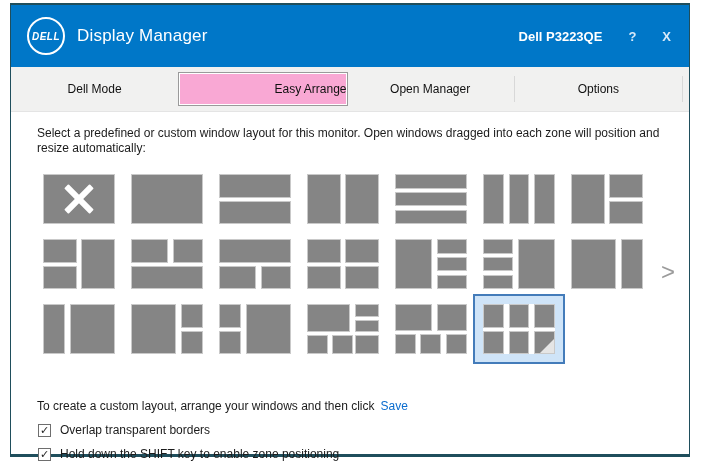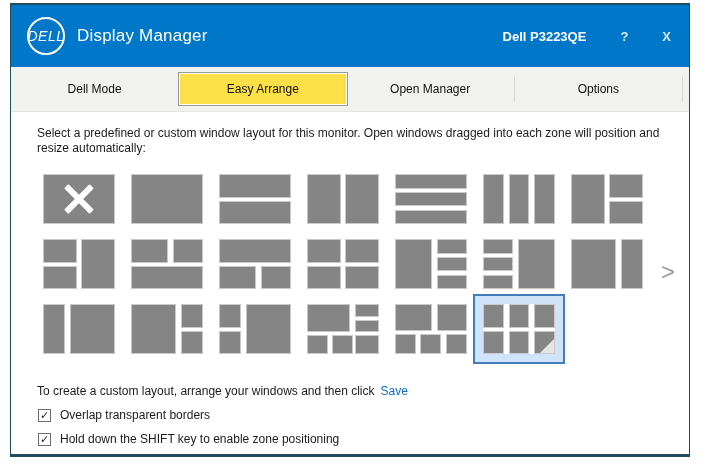"DELL" .logo-circle span { font-size: 14px -> 10px; font-weight: normal -> bold }
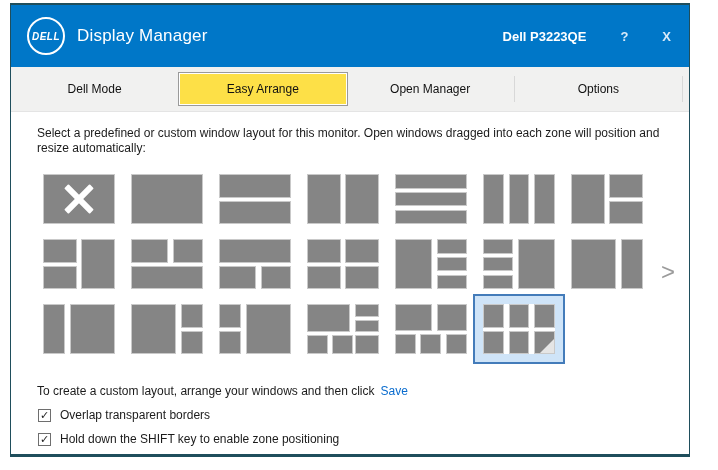"Dell P3223QE" .tb-right { gap: 34px -> 26px }
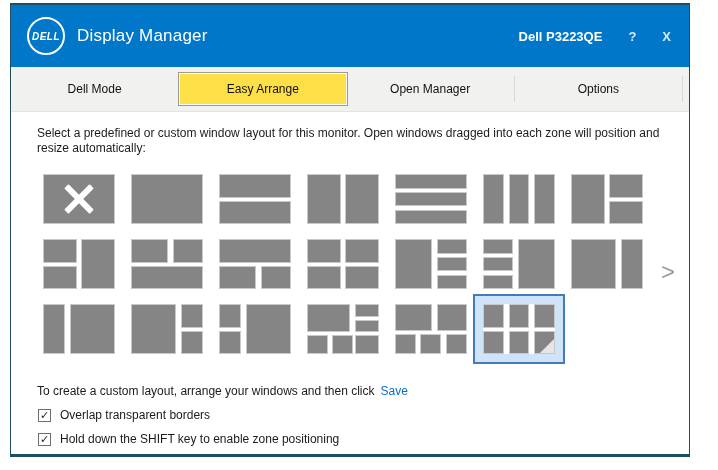"Easy Arrange" .tab.selected { background: #fde047 -> #f9a8d4; text-align: none -> right }
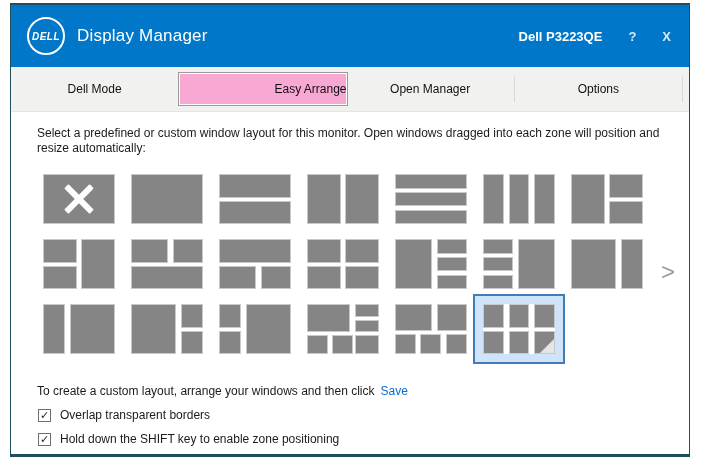"To create a custom layout," .instruction { margin: 30px 0 0 2px -> 45px 0 0 2px }
